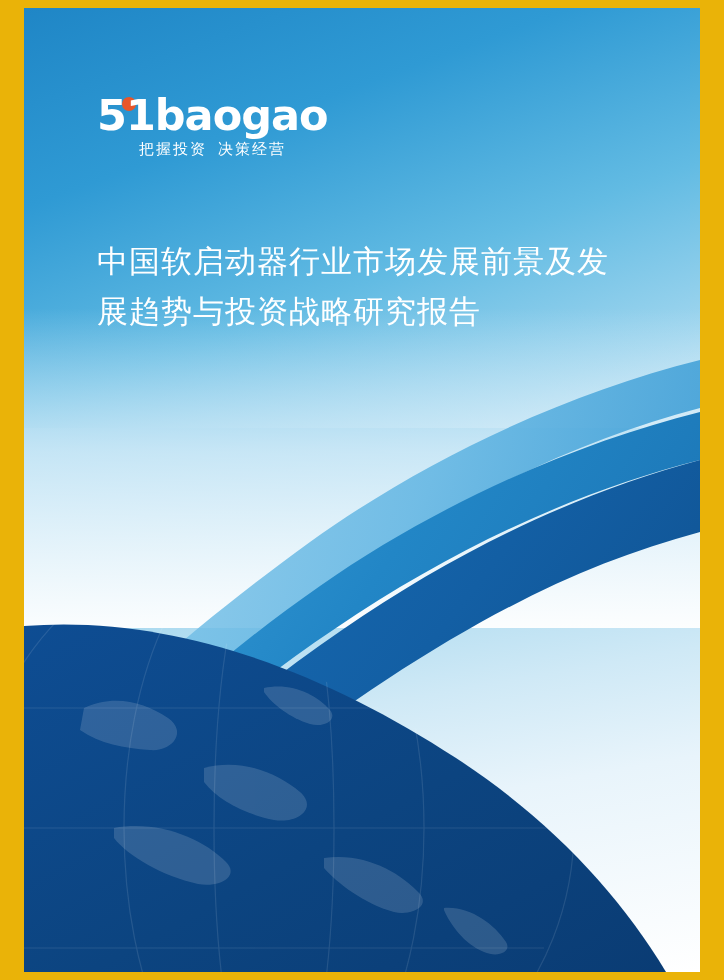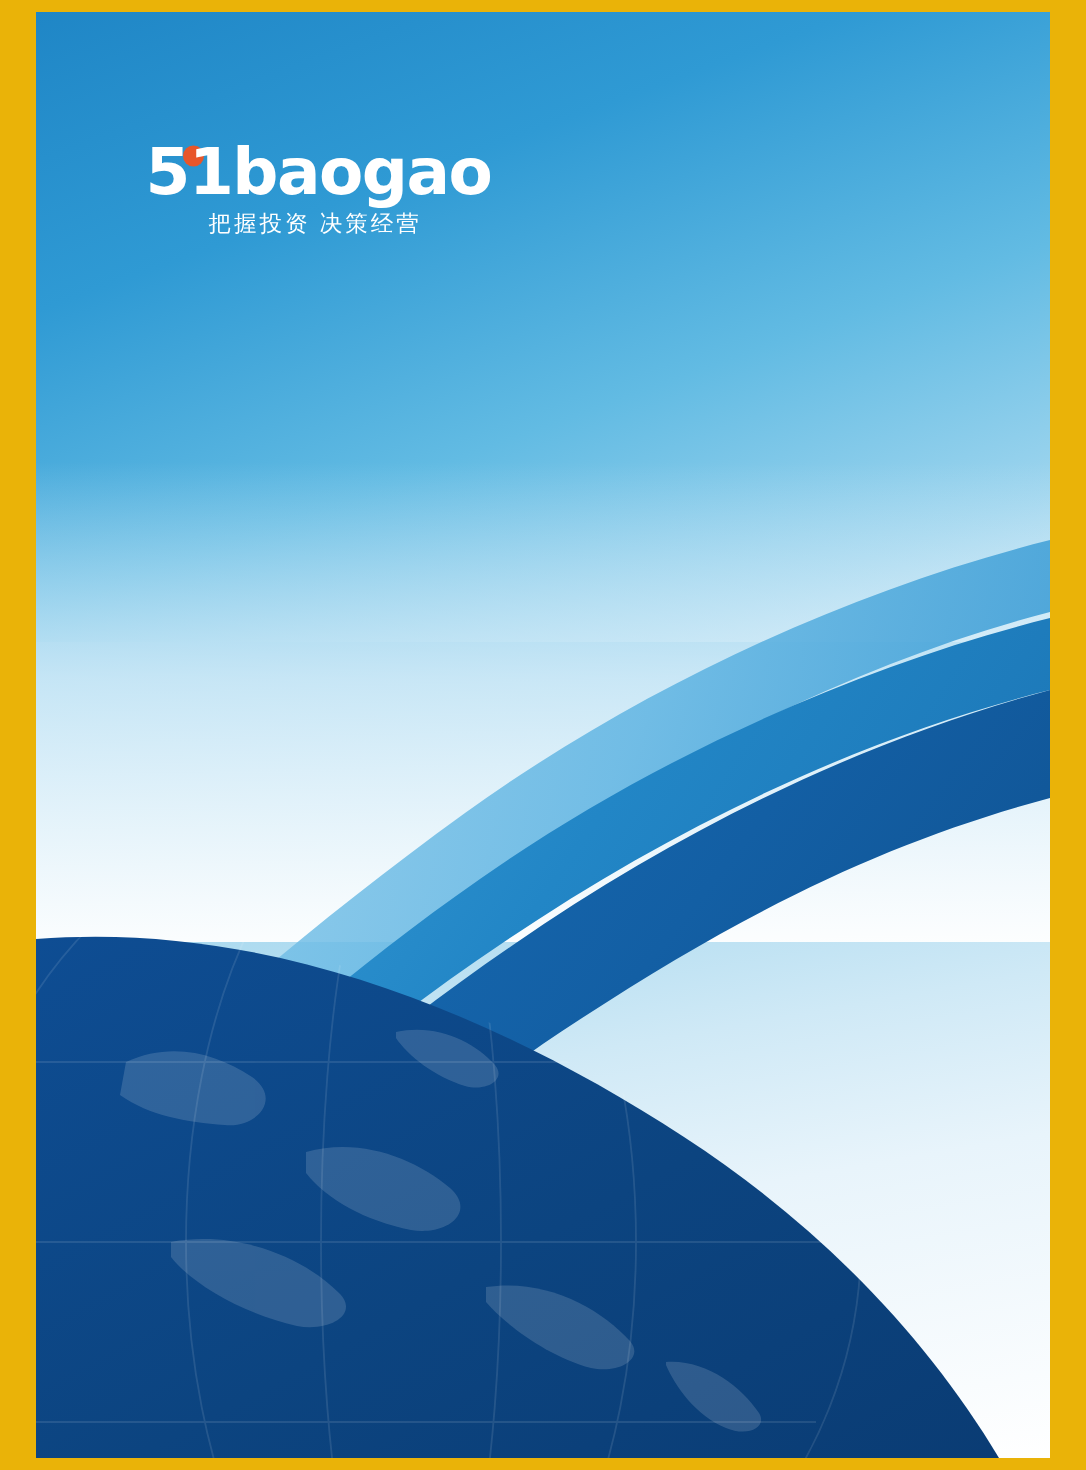"把握投资 决策经营" .logo-sub { font-family: Liberation Sans, sans-serif -> Liberation Mono, monospace }
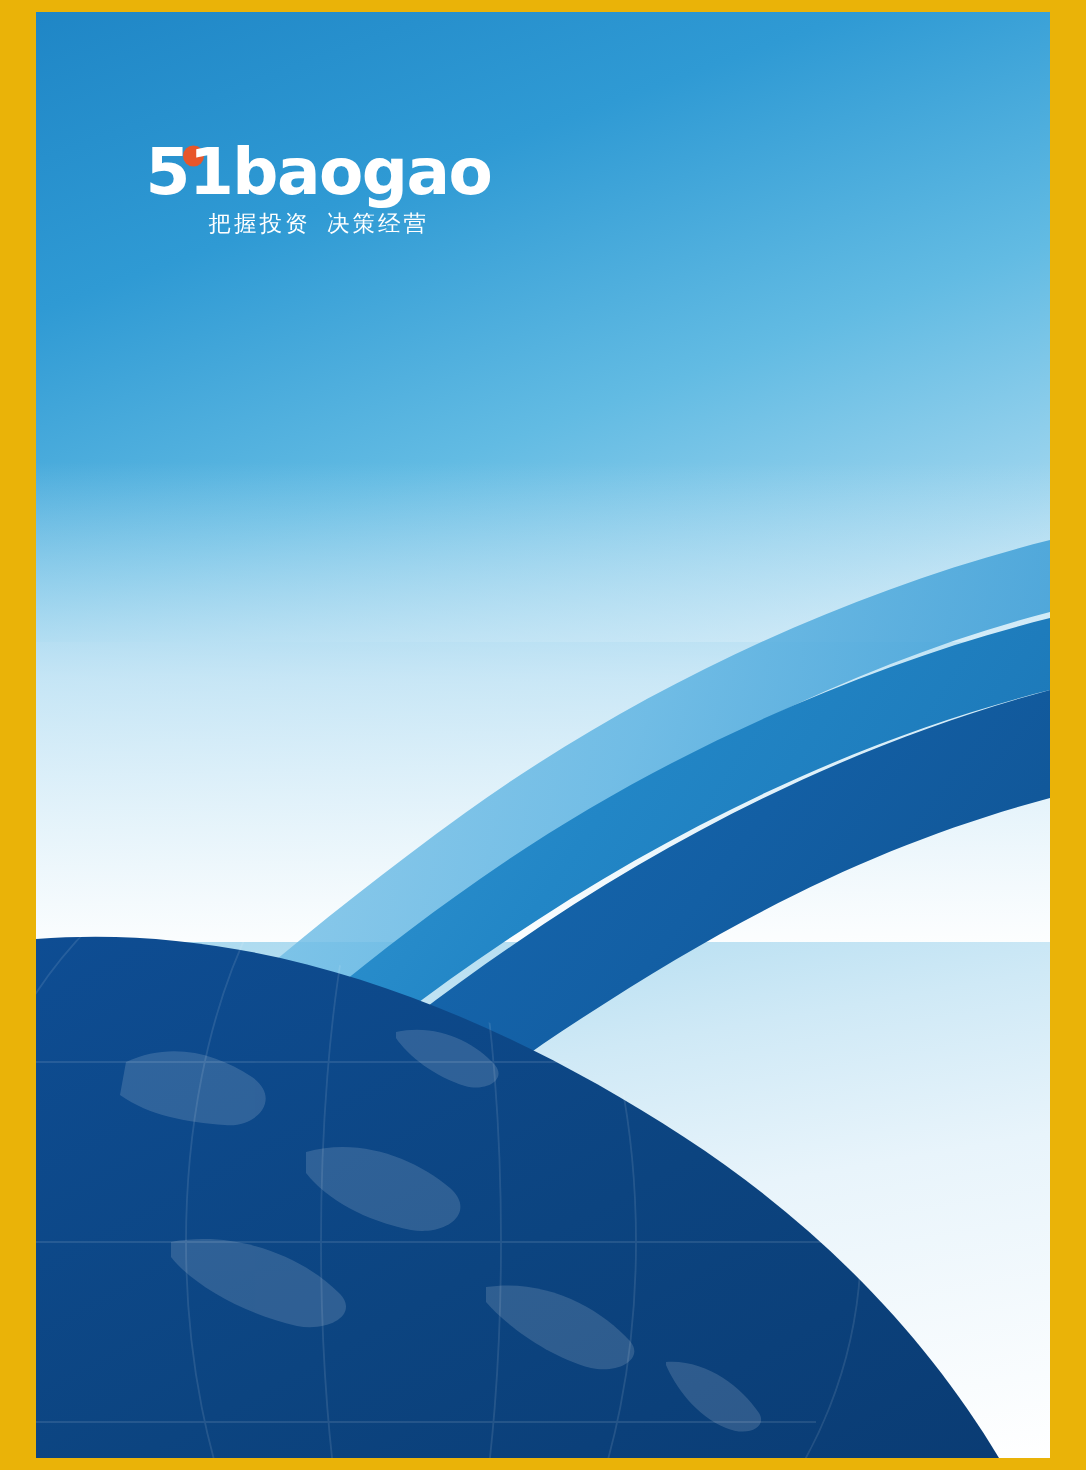"中国软启动器行业市场发展前景及发展趋势与投资战略研究报告" div.title { html: none -> <div>中国软启动器行业市场发展前景及发展趋势与投资战略研究报告</div> }
